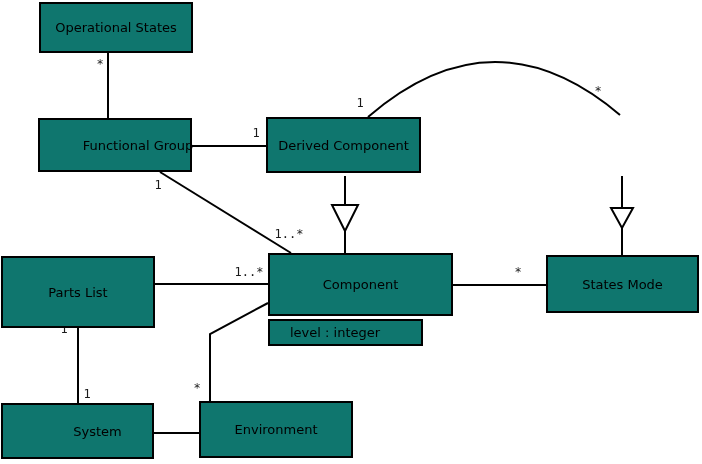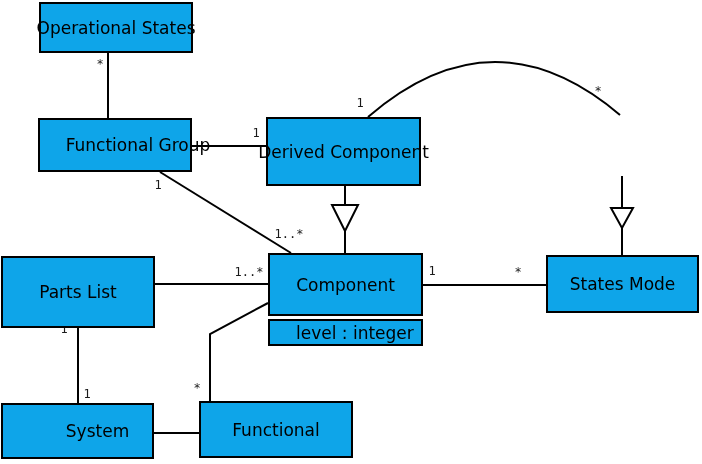"Operational States" .node { background: #0ea5e9 -> #0f766e; font-size: 17px -> 13px }
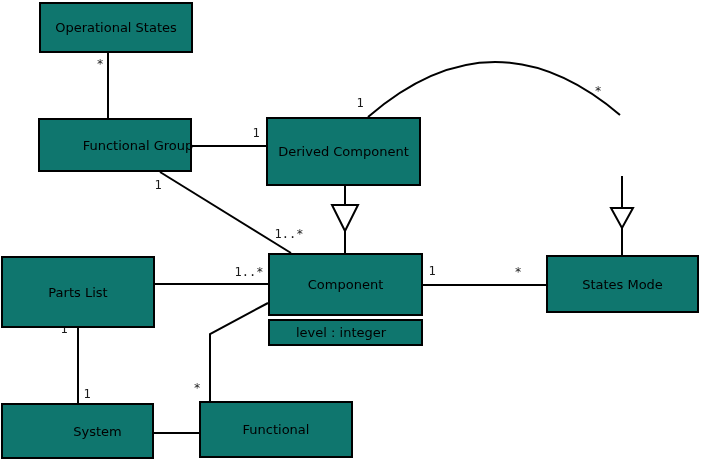"Derived Component" div.node { height: 69px -> 56px }
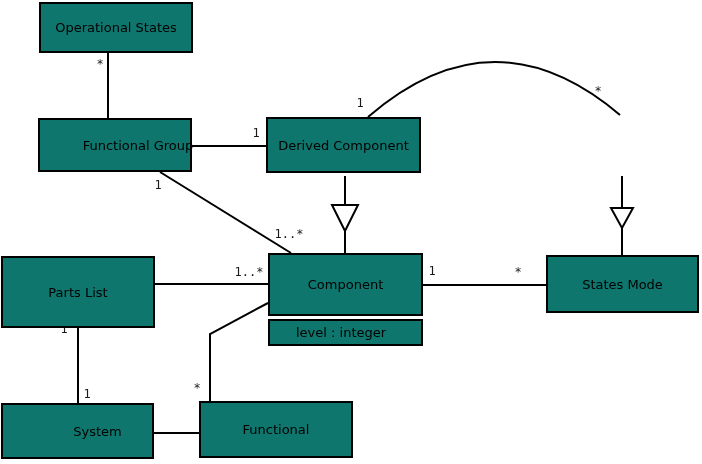"Component" div.node { width: 155px -> 185px }
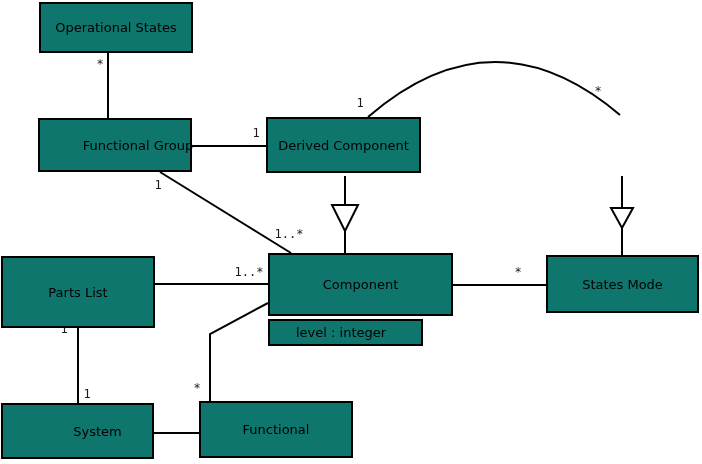"level : integer" .node.align-left { padding-left: 26px -> 20px }
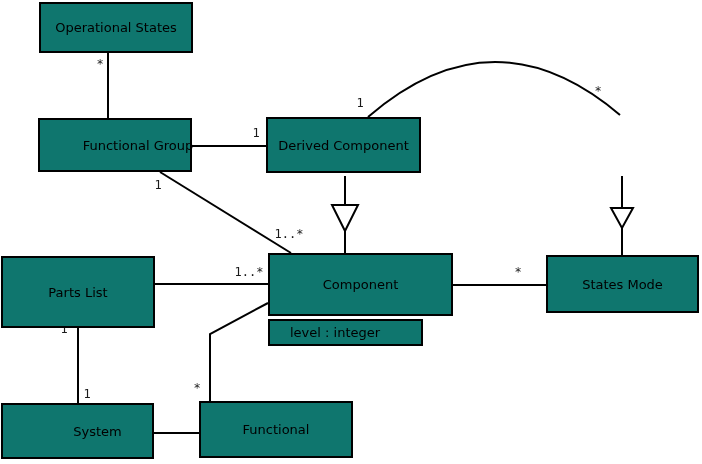"Functional" span { text: Functional -> Environment }
